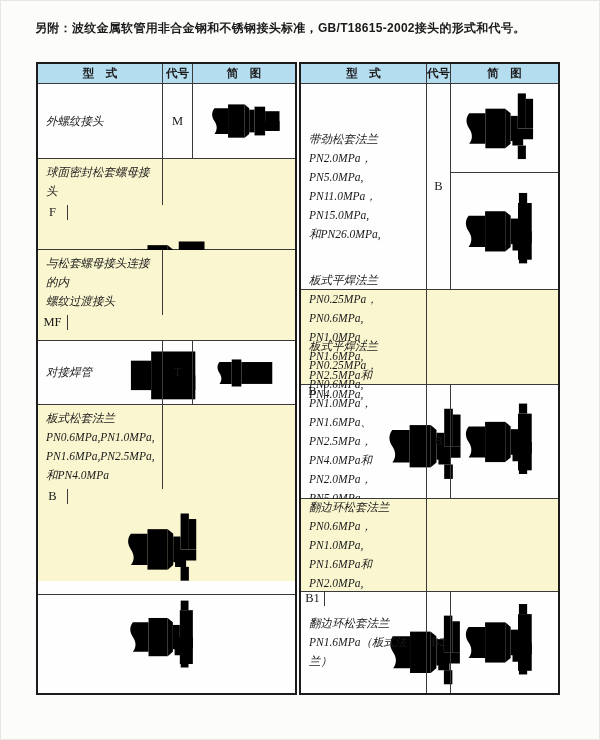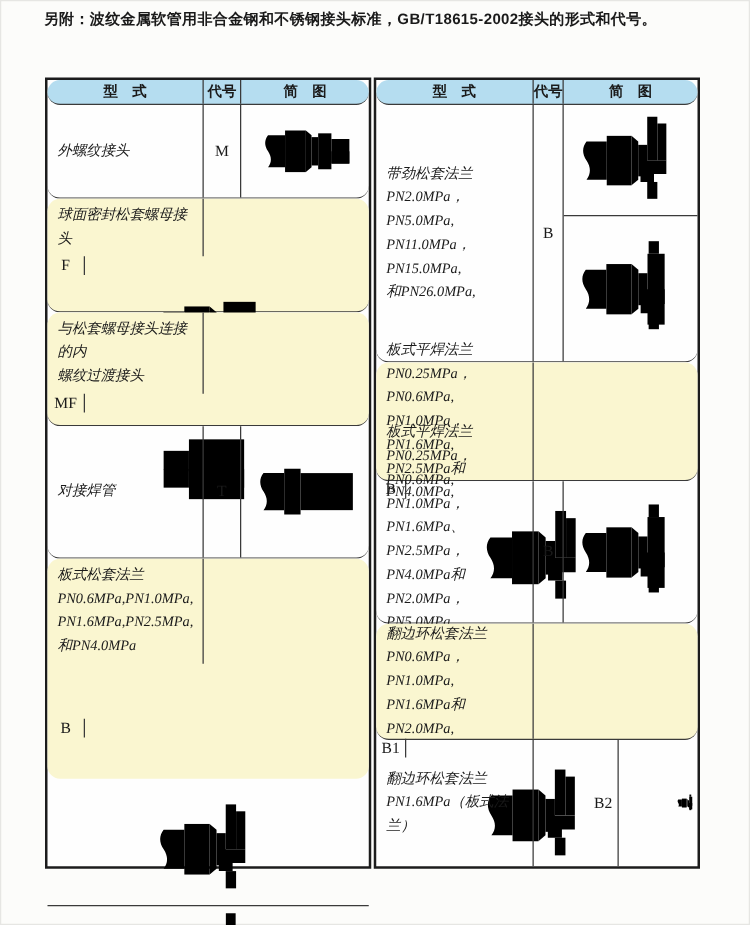"另附：波纹金属软管用非合金钢和不锈钢接头标准，GB/T18615-2002接头的" .title { top: 7px -> 20px }
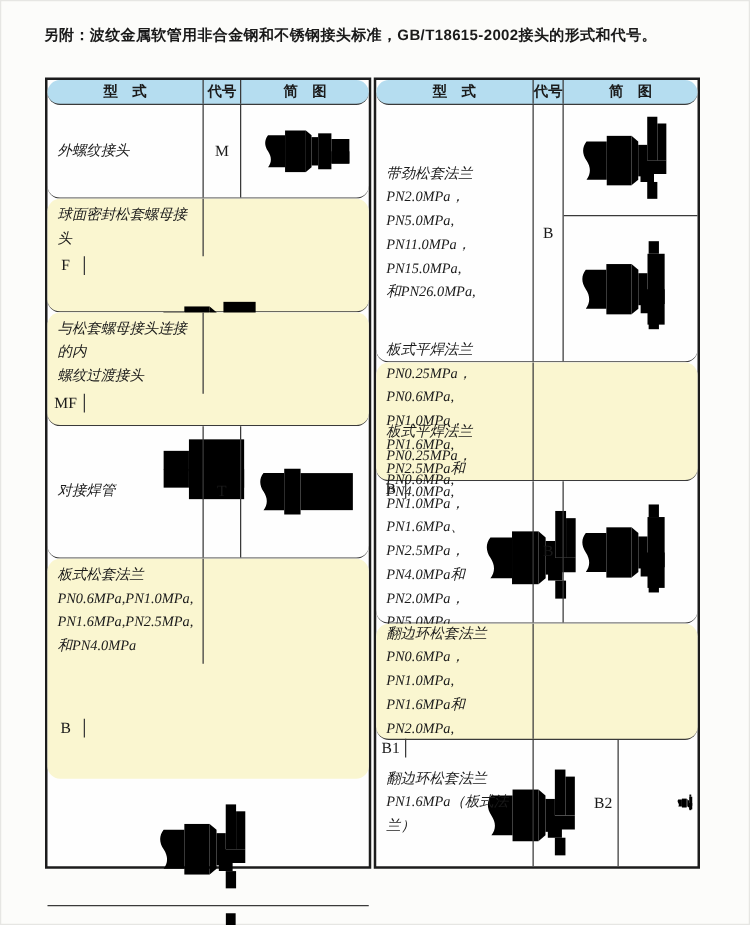"型 式" .row { border-radius: 10px -> none }
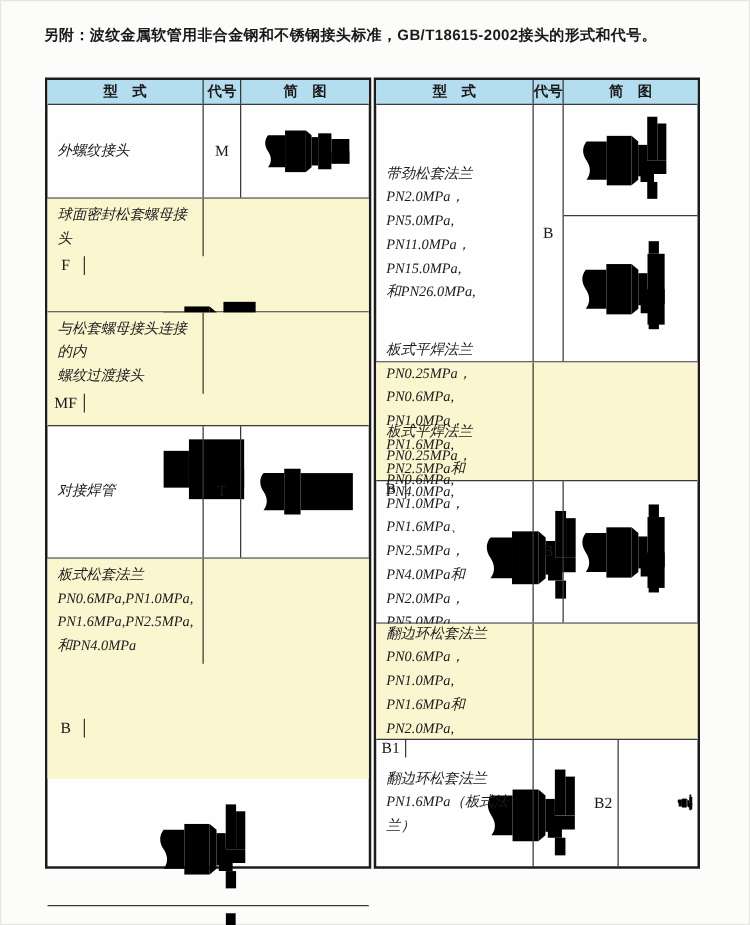"对接焊管" div.row { height: 106px -> 64px }
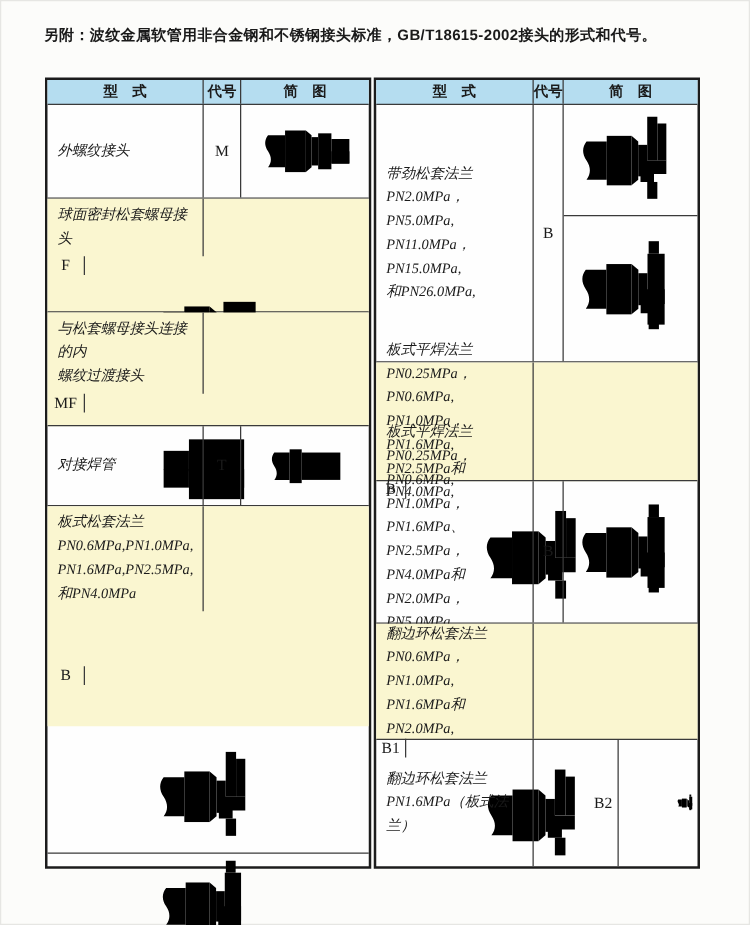"板式松套法兰" .row:last-child { gap: 44px -> none }
